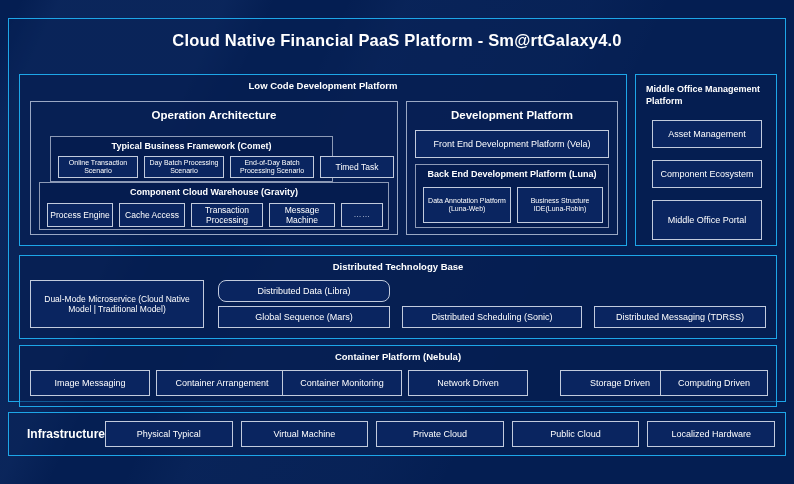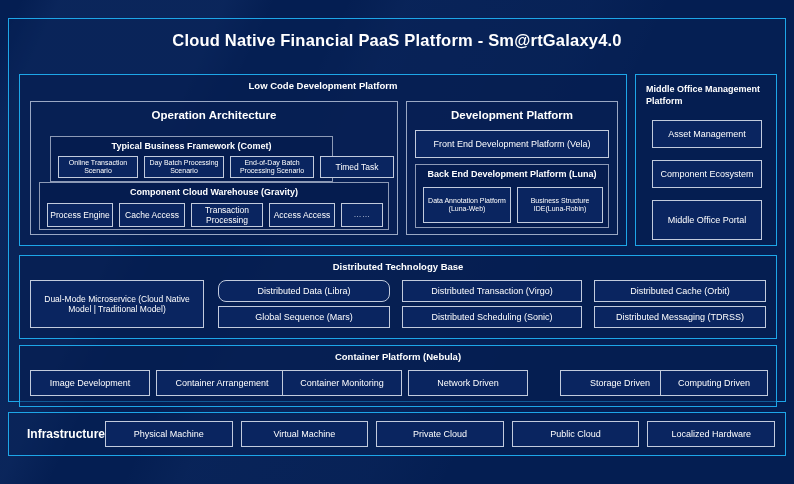"Access Access" div.box { text: Access Access -> Message Machine }
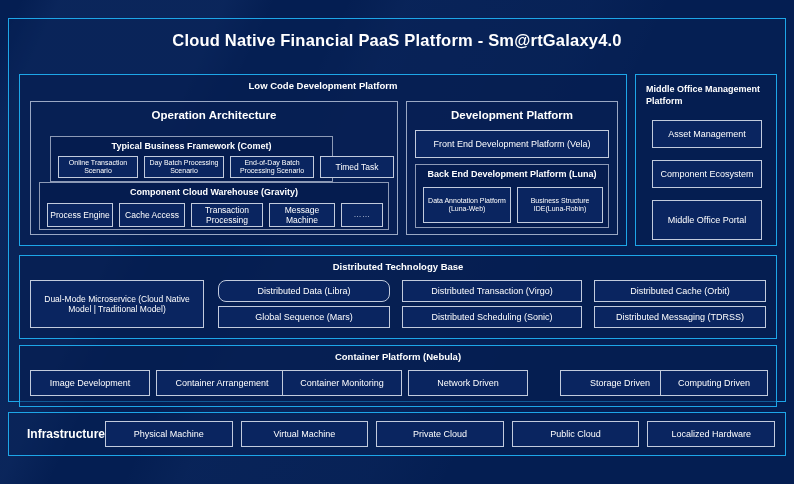"Distributed Transaction (Virgo)" div.box { html: <div>Distributed Transaction (Virgo)</div> -> none }
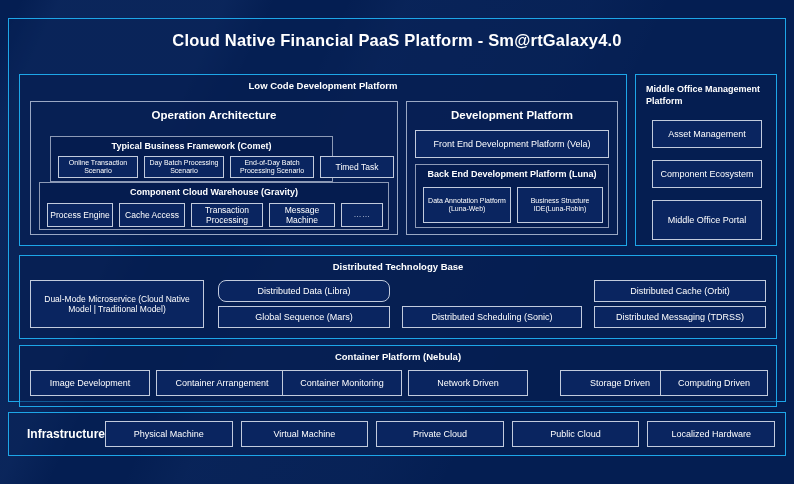"Distributed Cache (Orbit)" div.box { html: <div>Distributed Cache (Orbit)</div> -> none }
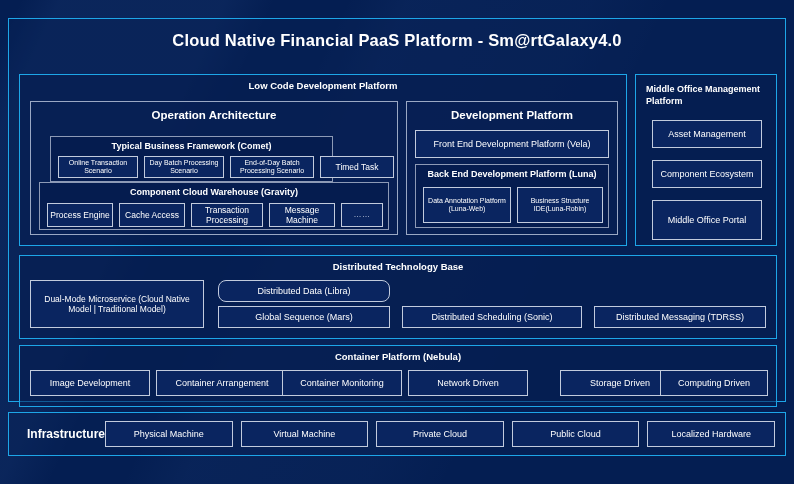"Image Development" div.box { text: Development -> Messaging }
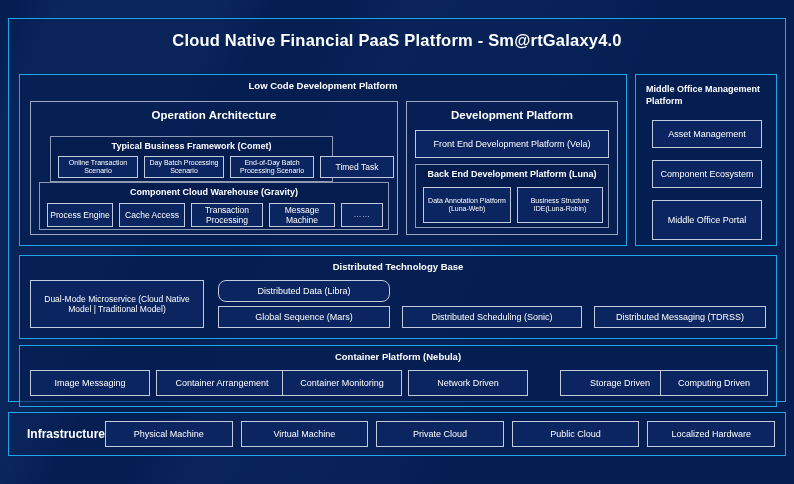"Physical Machine" div.flexbox { text: Machine -> Typical }
